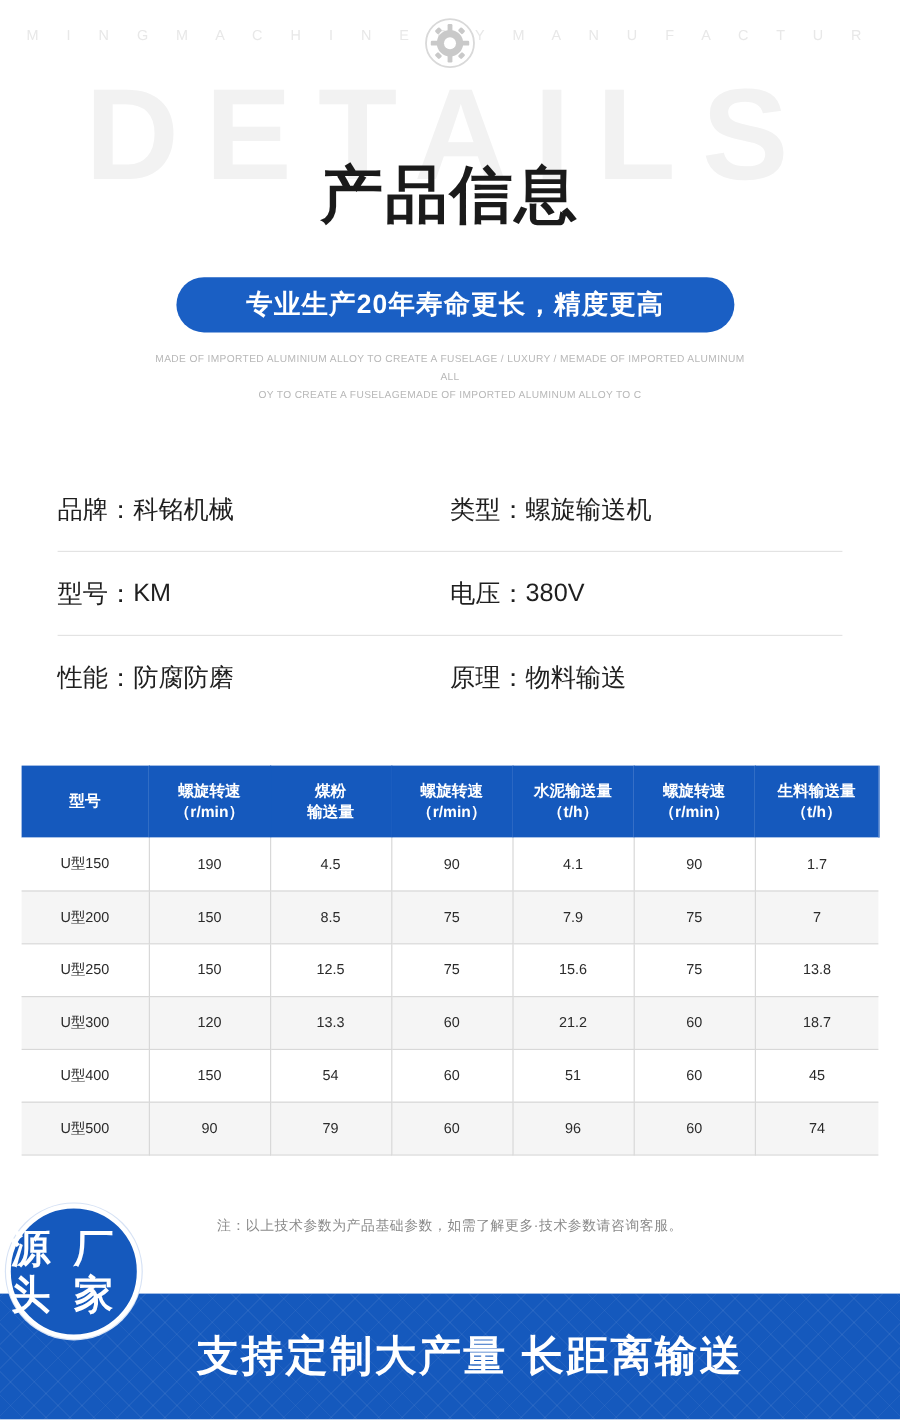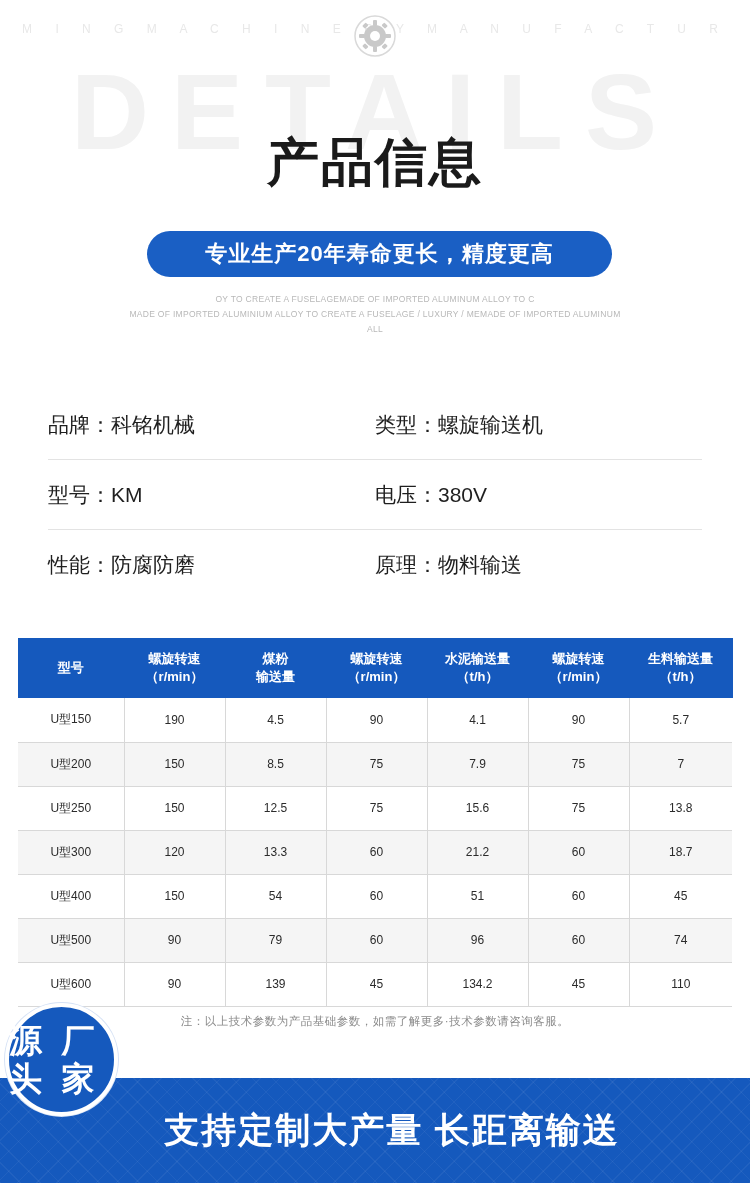"OY TO CREATE A FUSELAGEMADE" div { order: before "MADE OF IMPORTED ALUMINIUM ALLOY" -> after "MADE OF IMPORTED ALUMINIUM ALLOY" }
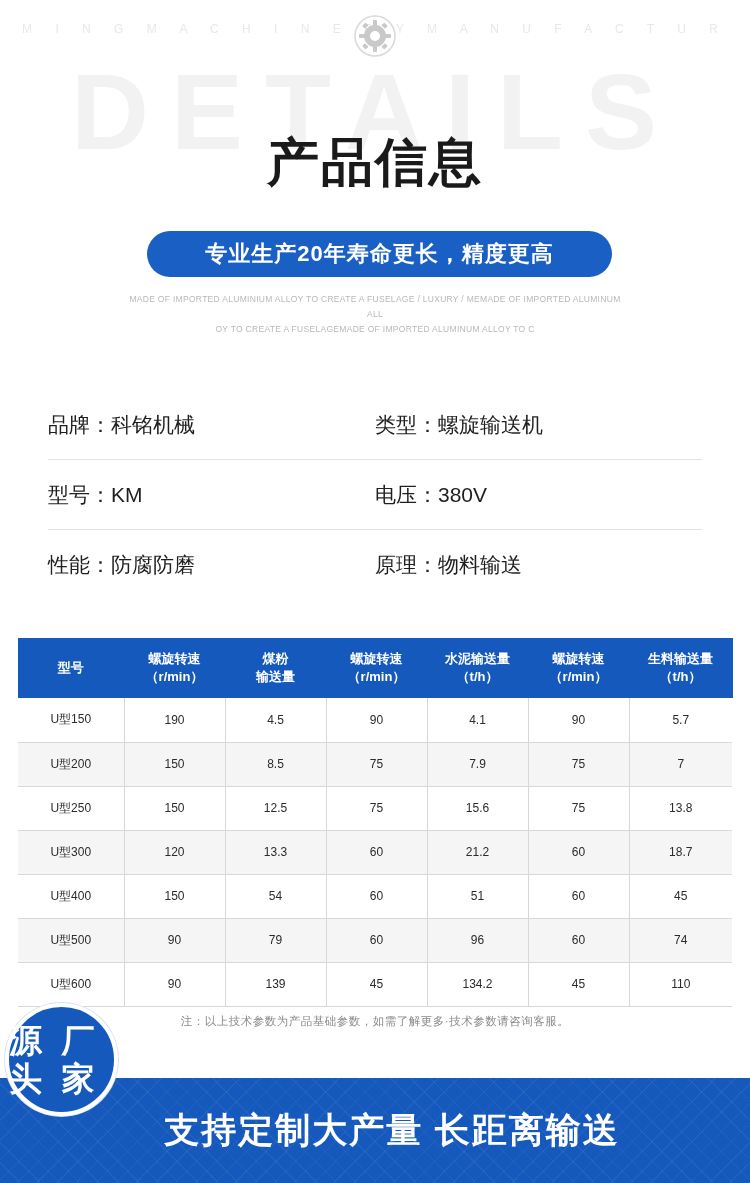"5.7" td { text: 5.7 -> 1.7 }
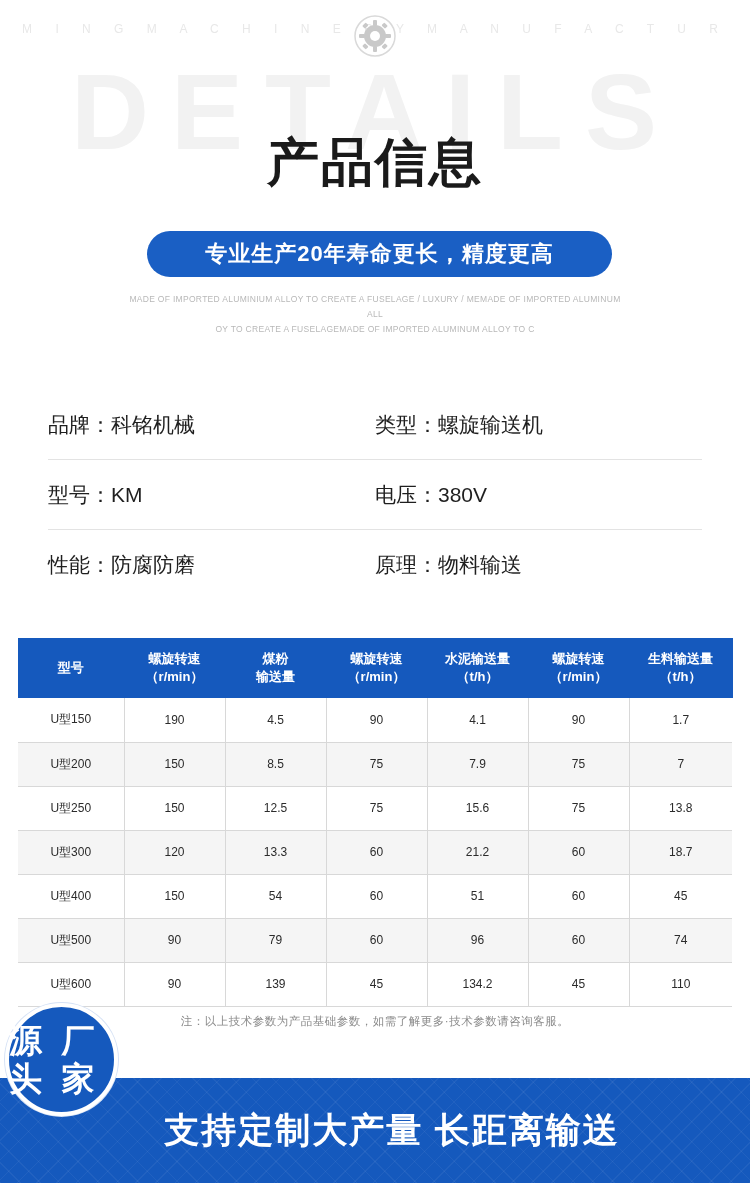"U型600" tr { html: <tr> <td>U型600</td> <td>90</td> <td>139</td> <td>45</td> <td>134.2</td> <td>45</td> <td>110</td> </tr> -> none }
